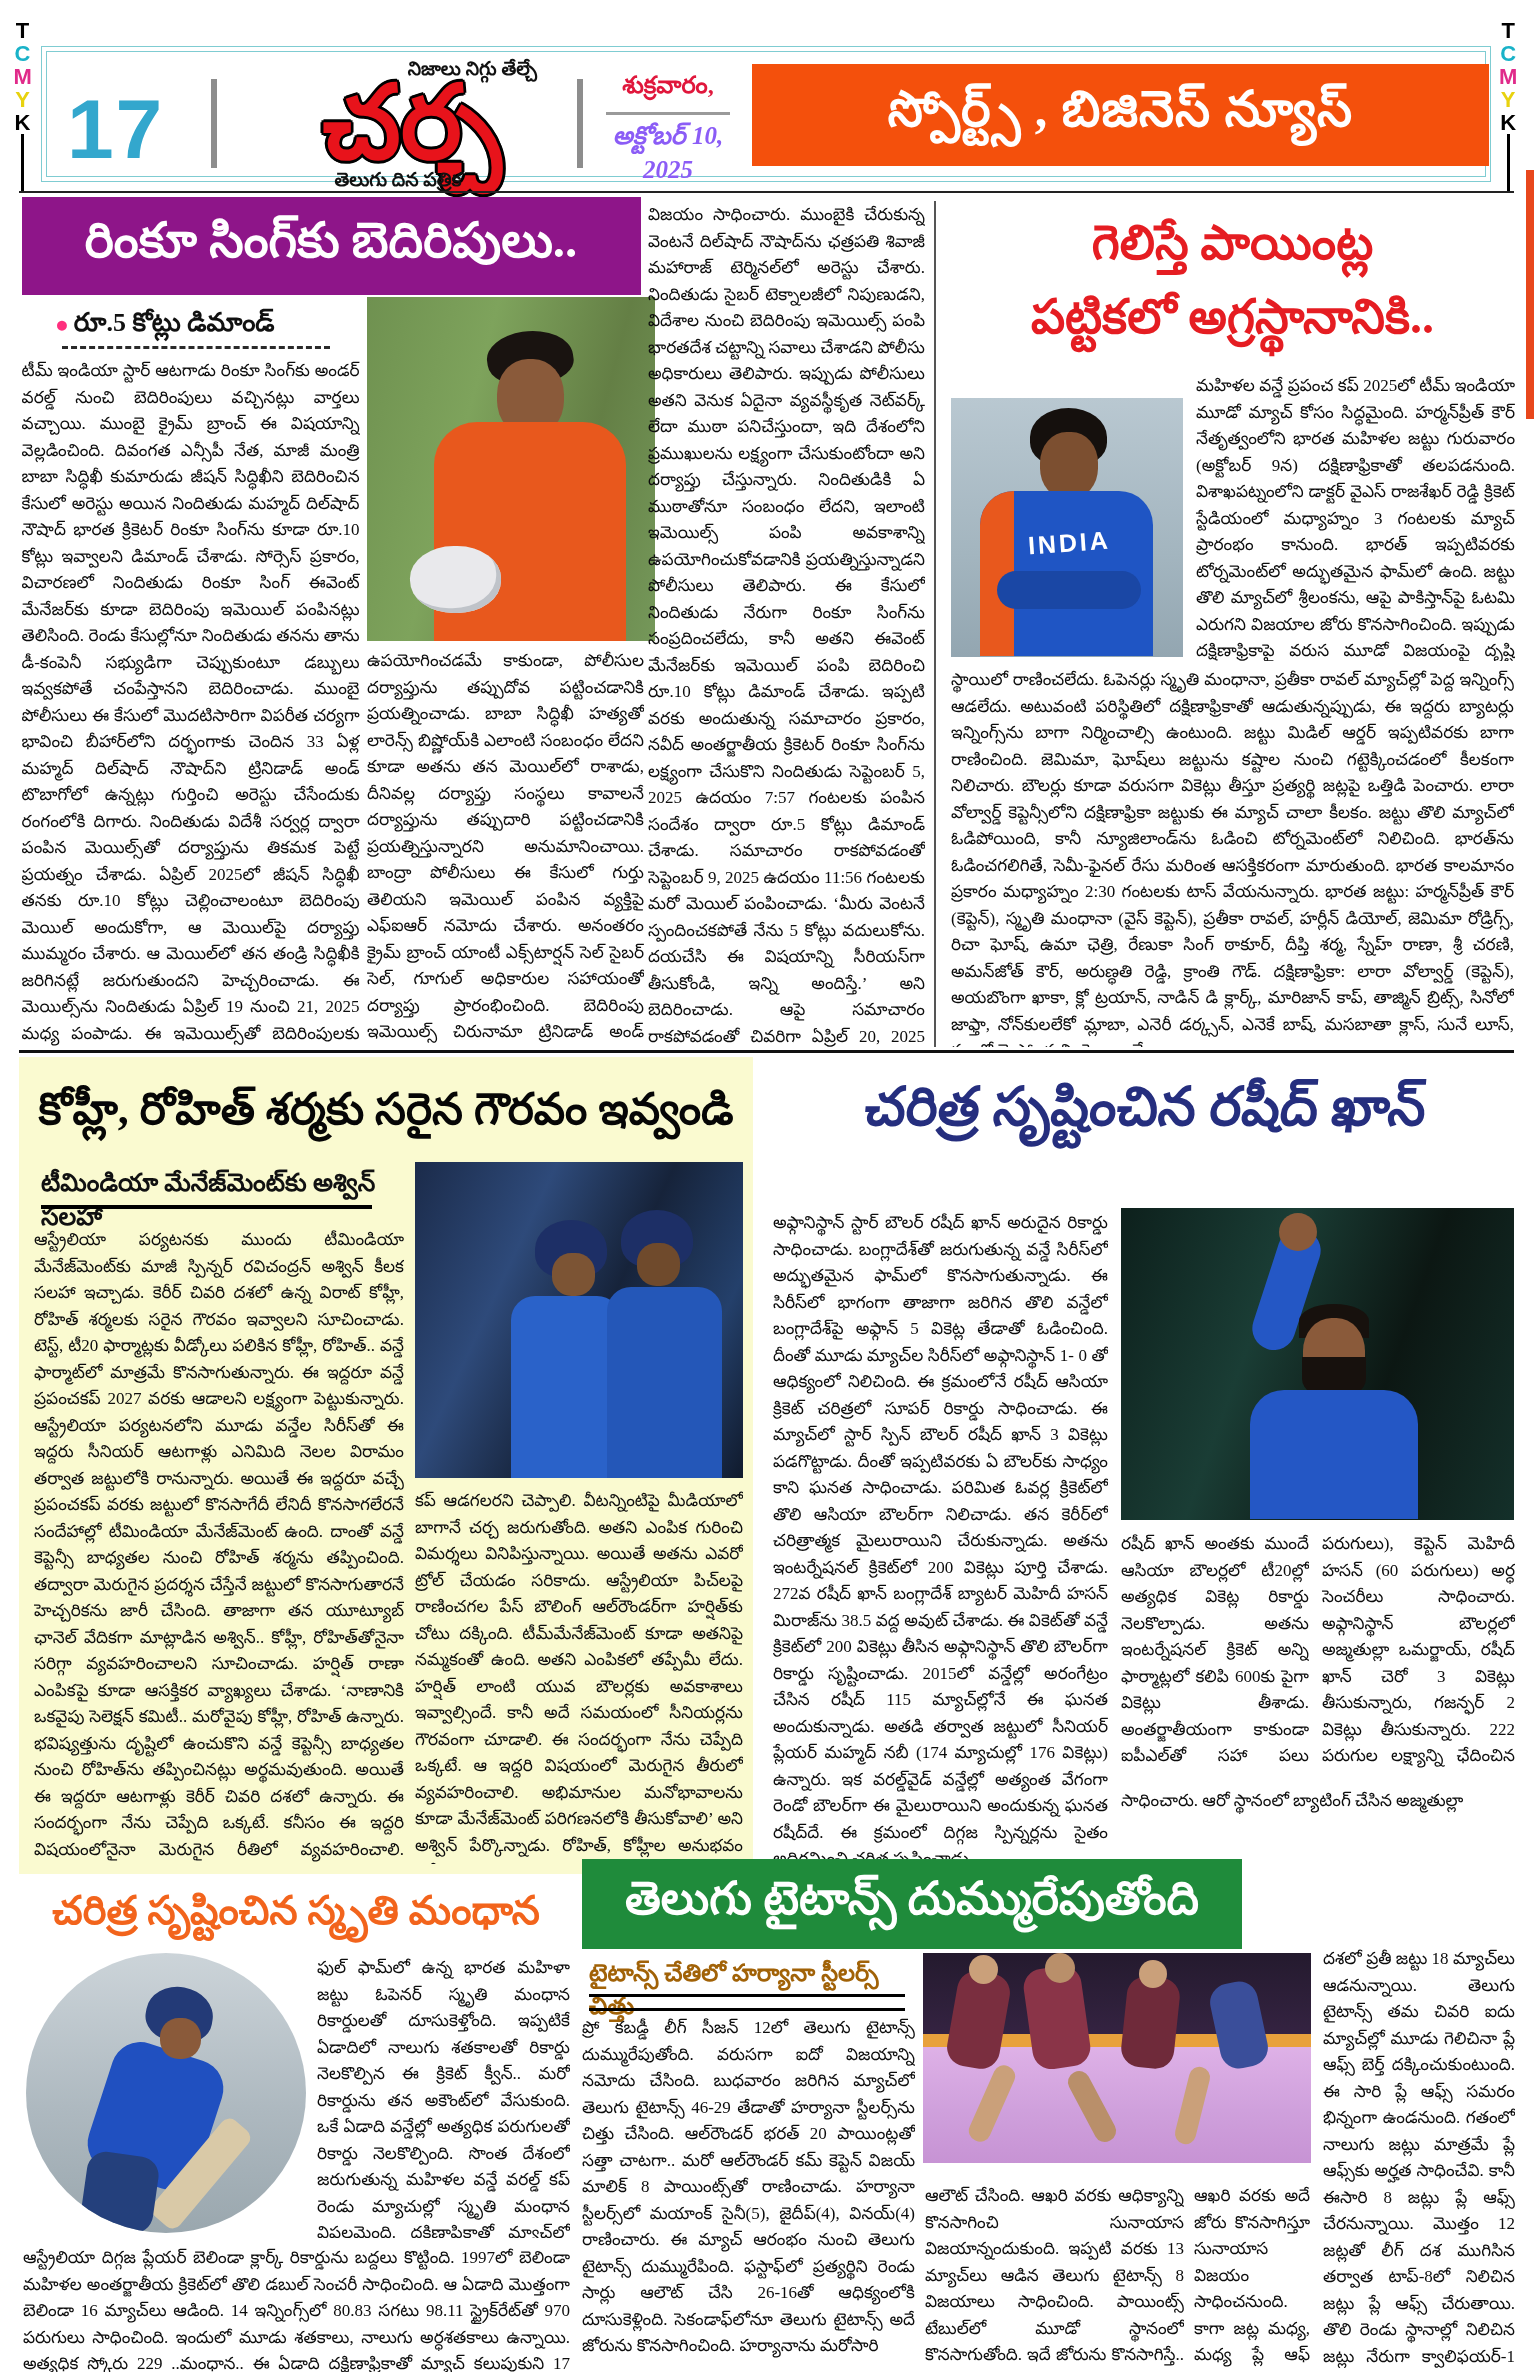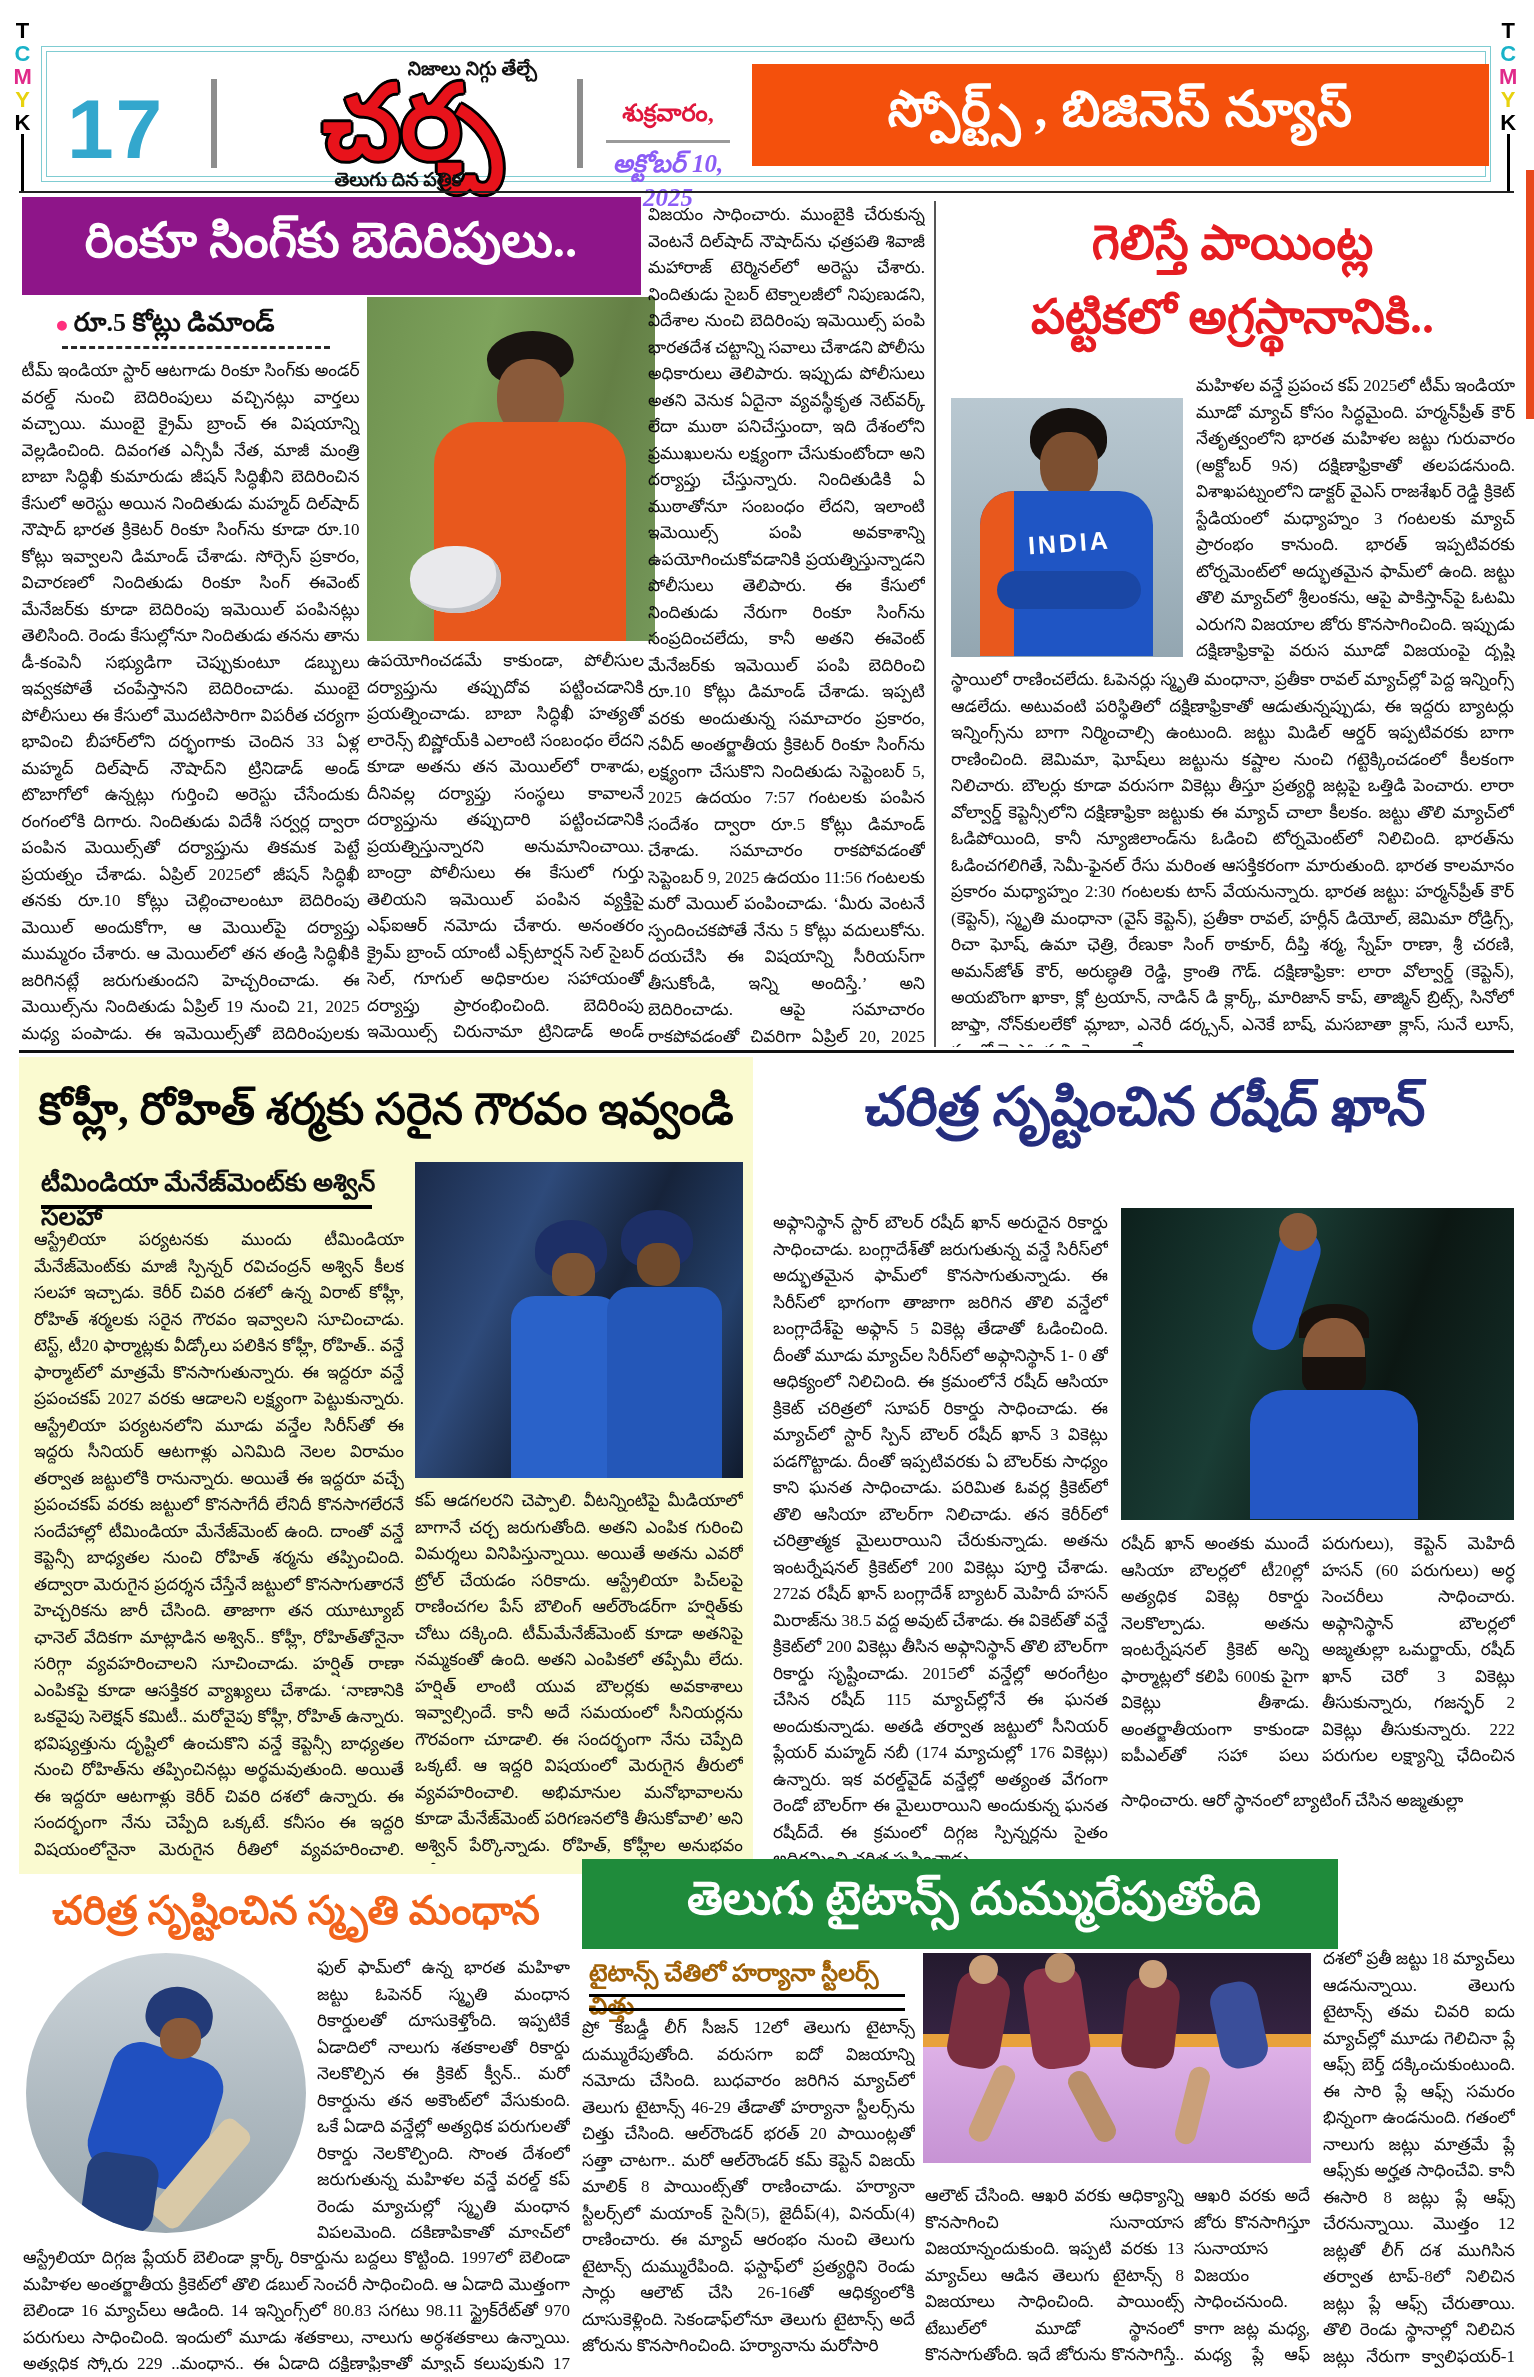"శుక్రవారం," .dateblk { margin-top: 28px -> none }
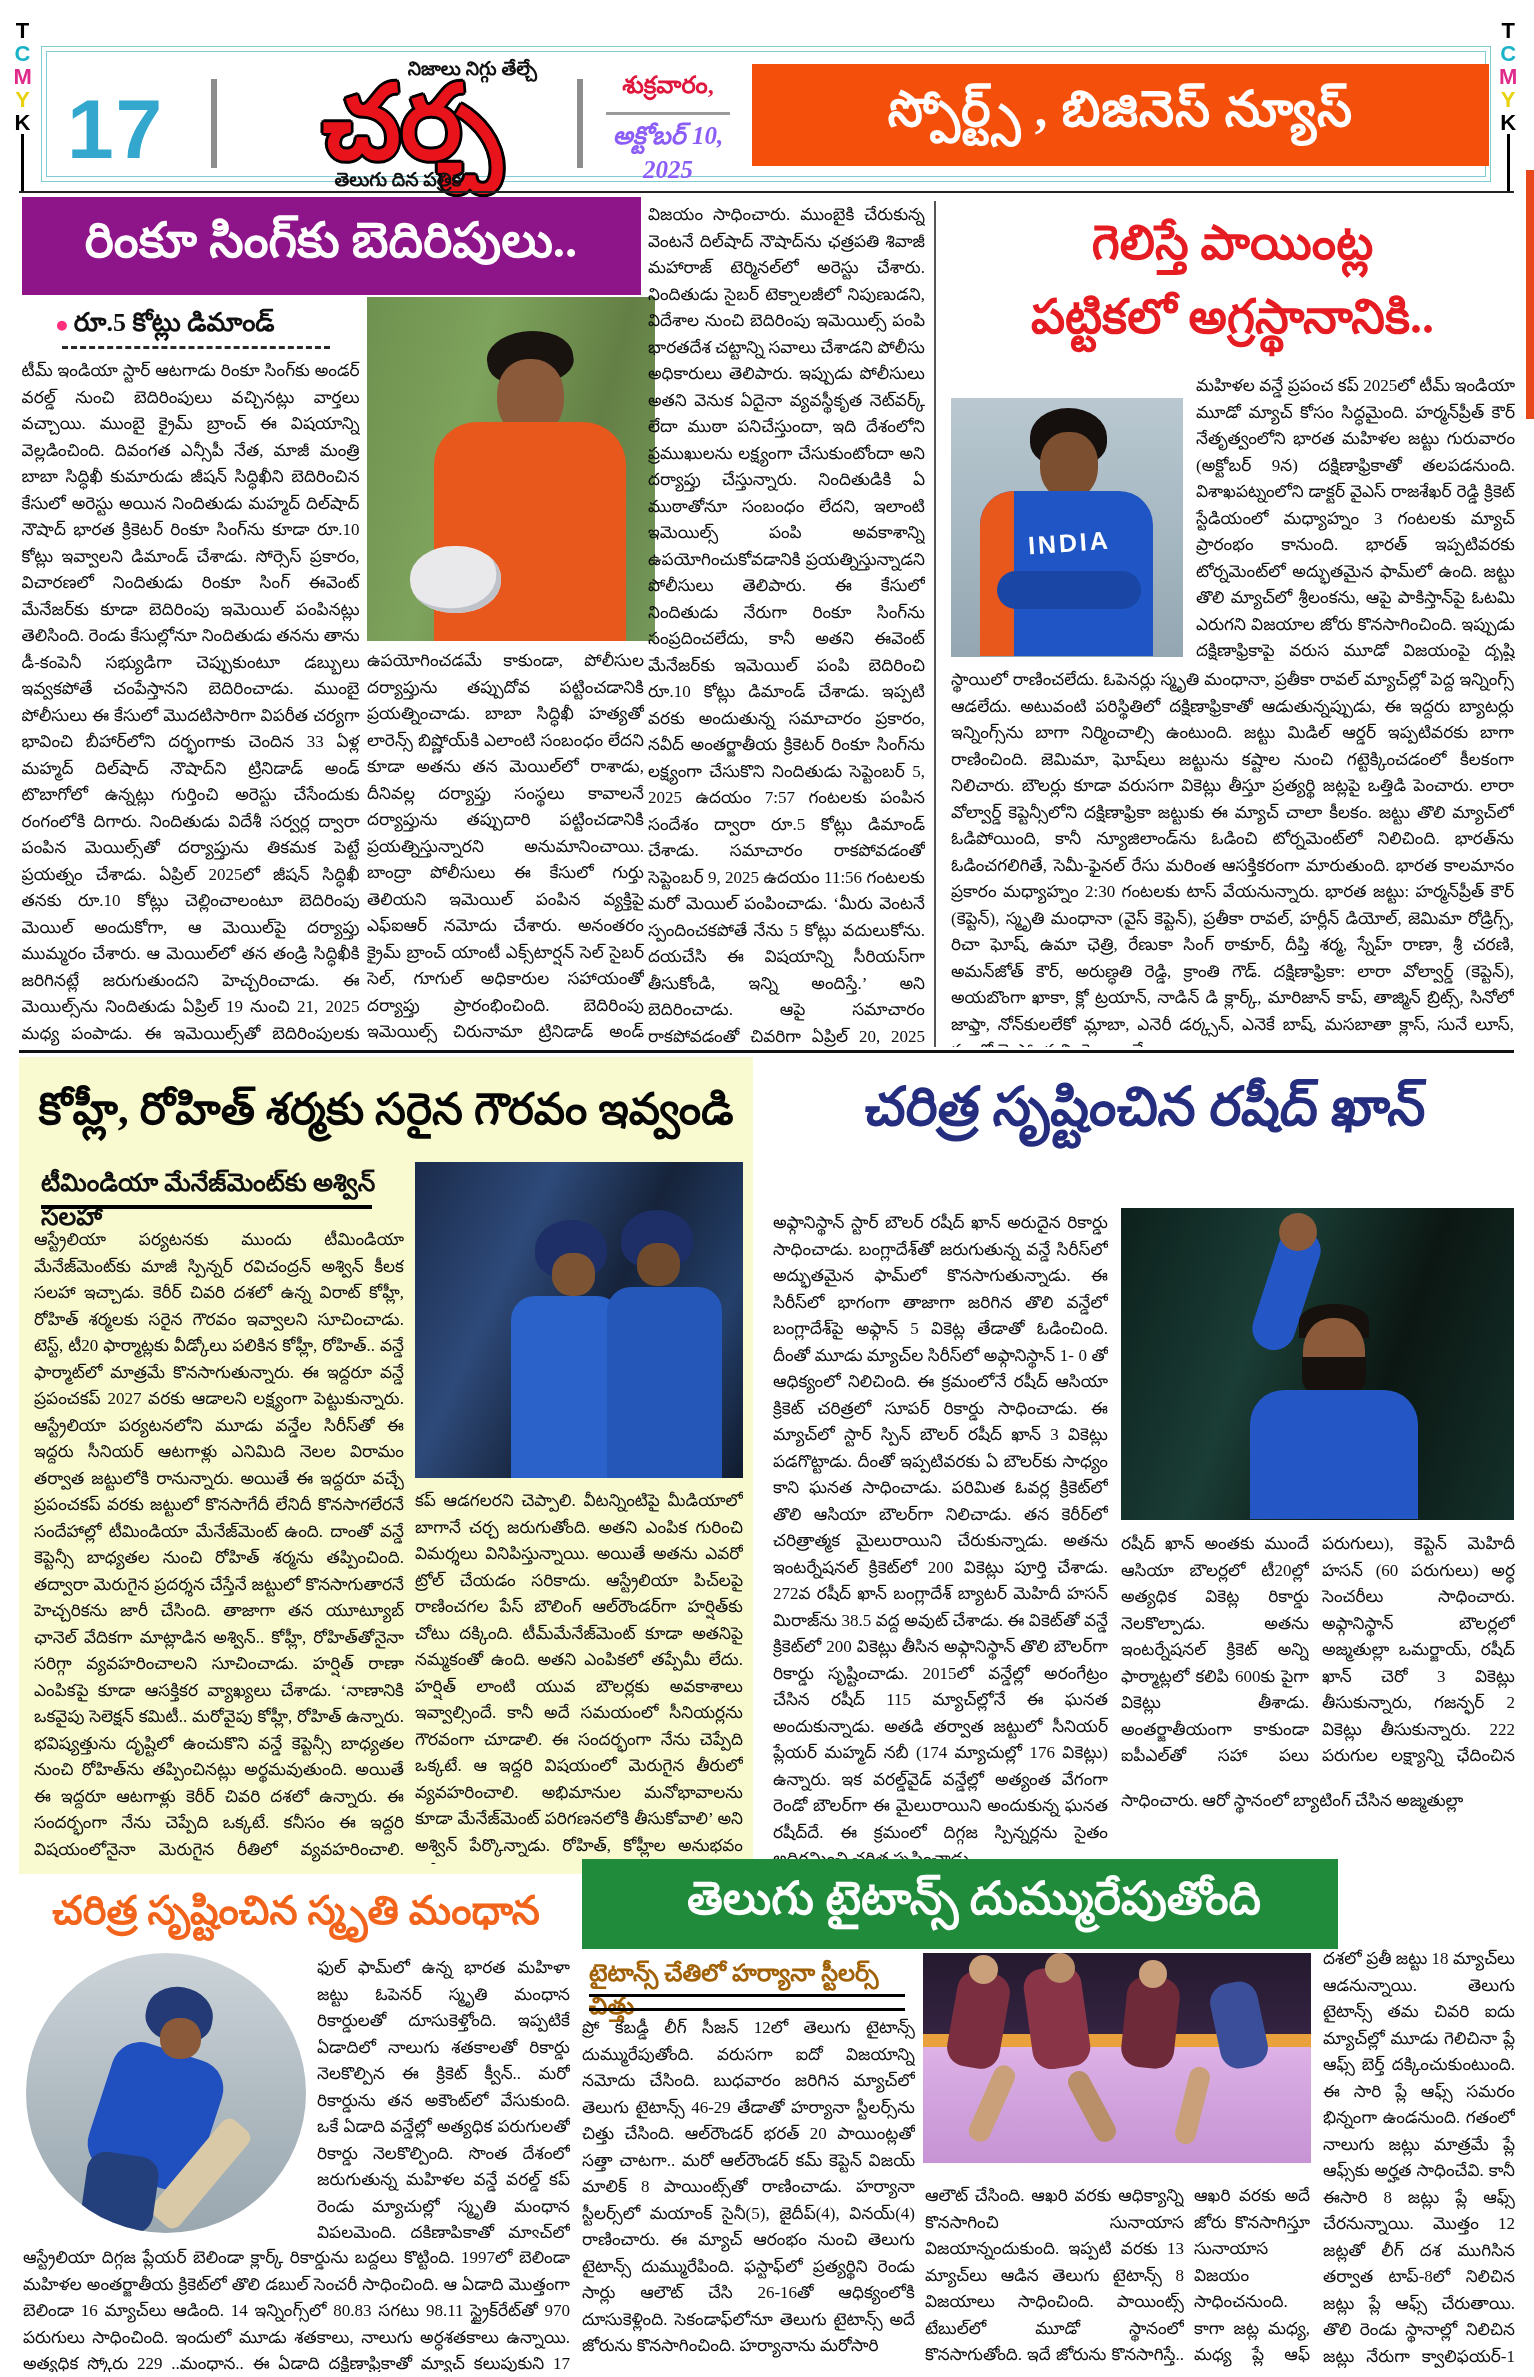"తెలుగు టైటాన్స్ దుమ్మురేపుతోంది" .h-green { padding-left: 28px -> none; width: 728px -> 660px }
